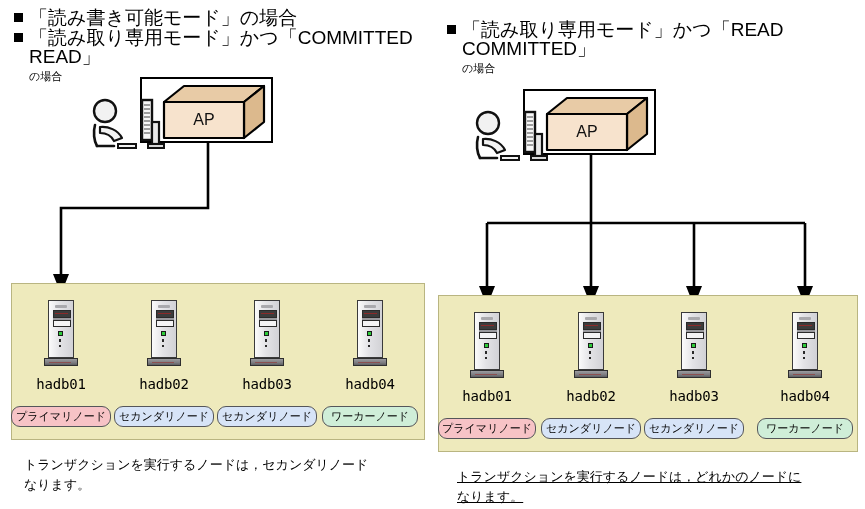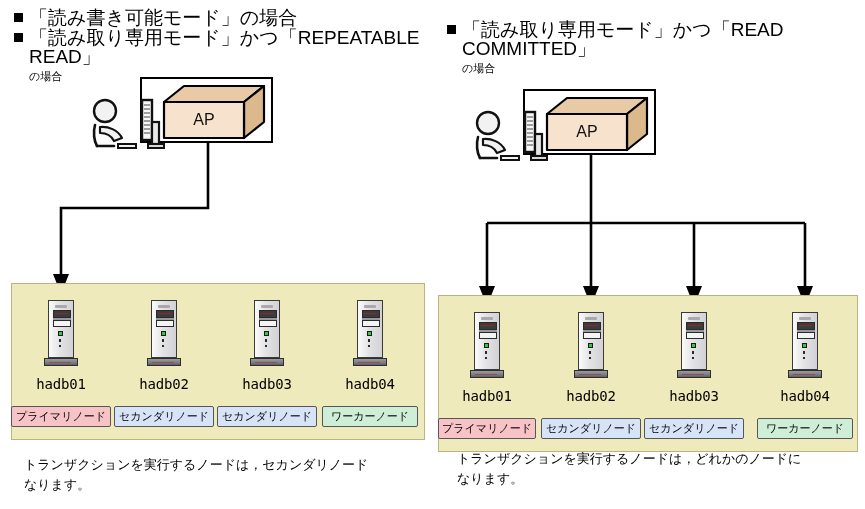"「読み取り専用モード」かつ「REPEATABLE READ」" span.bullet-text { text: REPEATABLE -> COMMITTED }
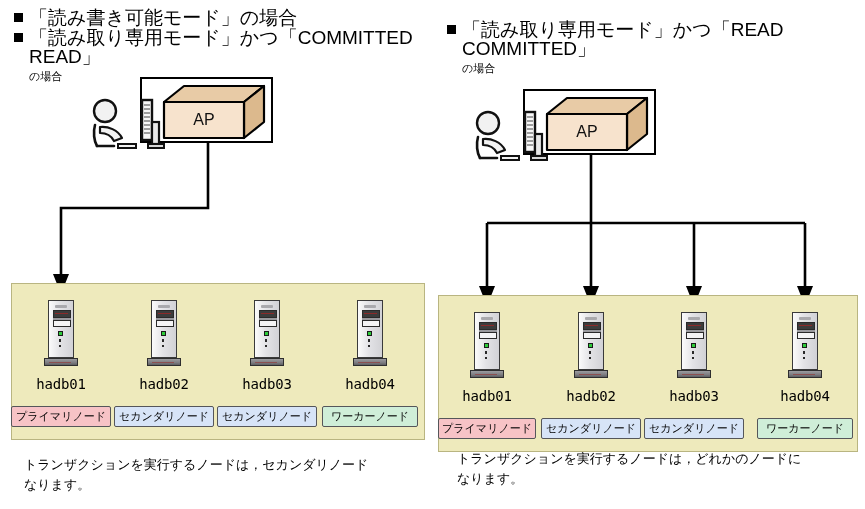"プライマリノード" .node-pill { border-radius: 2px -> 9px }
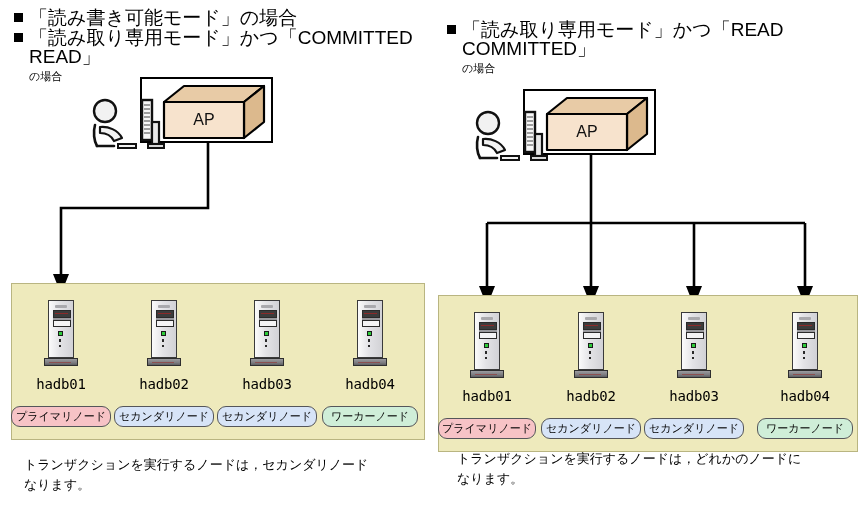"トランザクションを実行するノードは，どれかのノードに" div.caption { text-decoration: none -> underline; top: 437px -> 455px }
